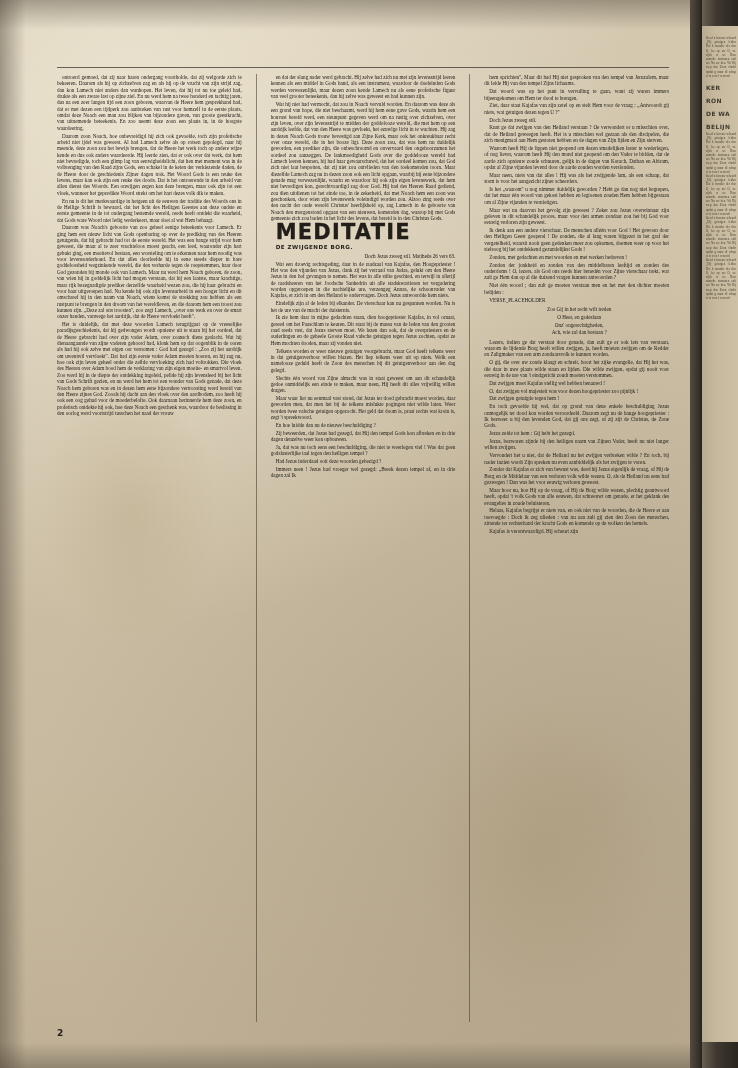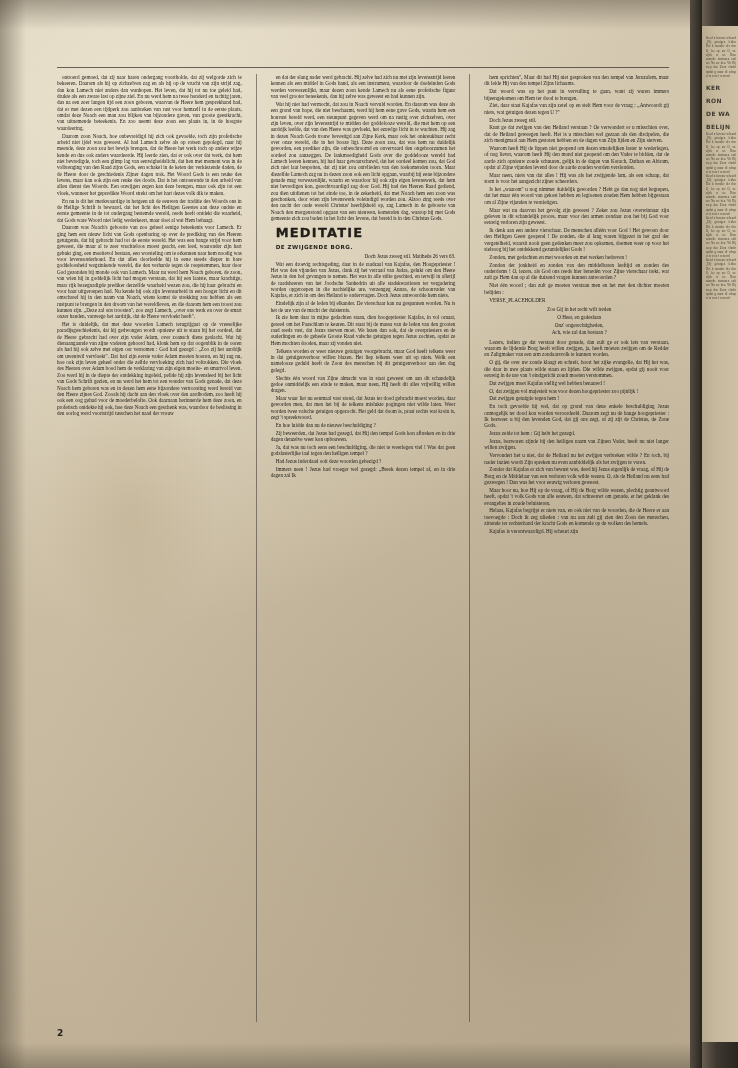"MEDITATIE" .masthead { font-size: 13px -> 21px }
